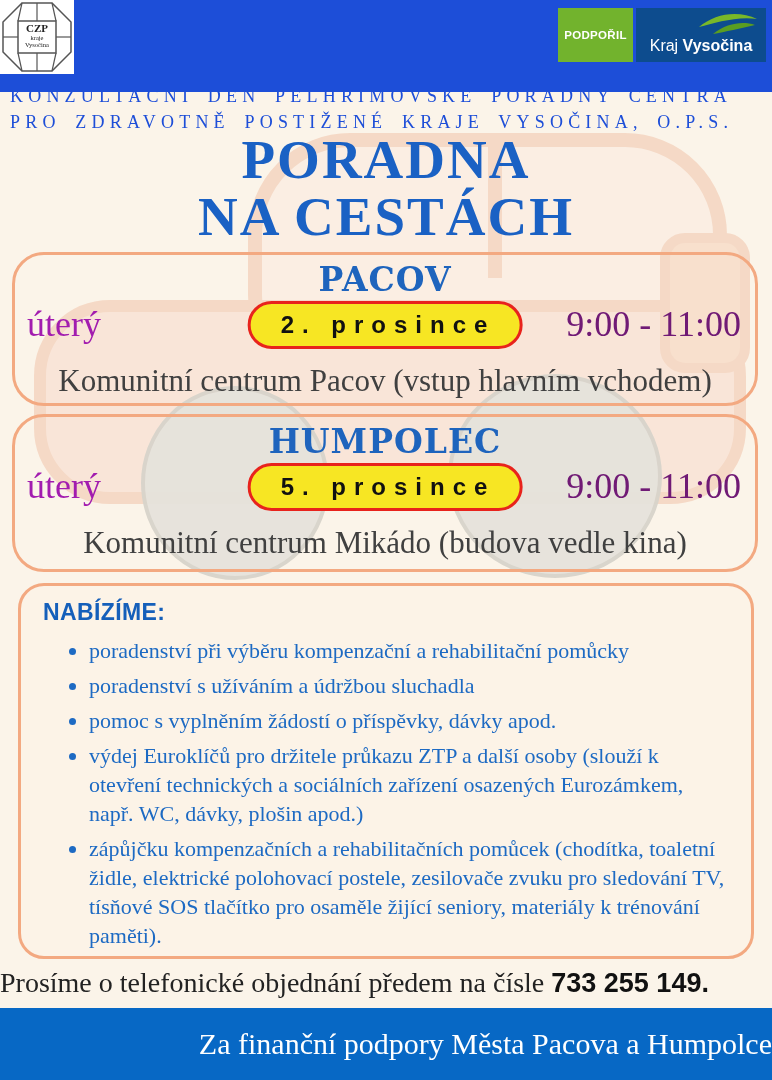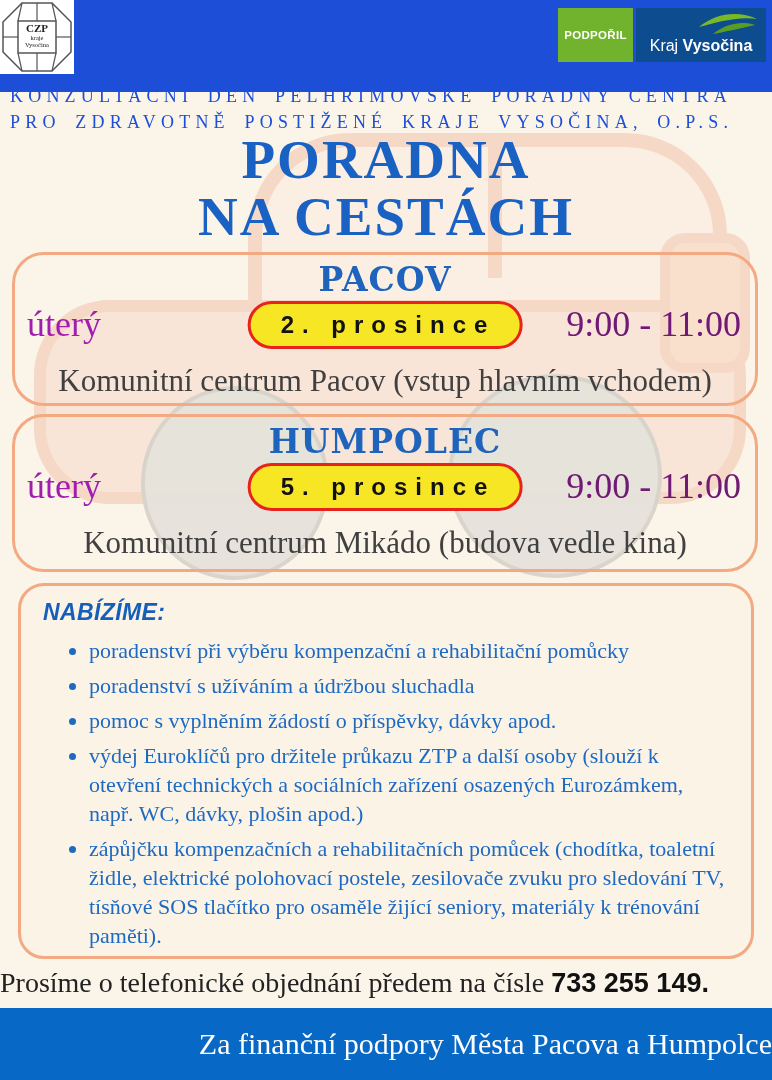"NABÍZÍME:" .offer-title { font-style: italic -> none }
